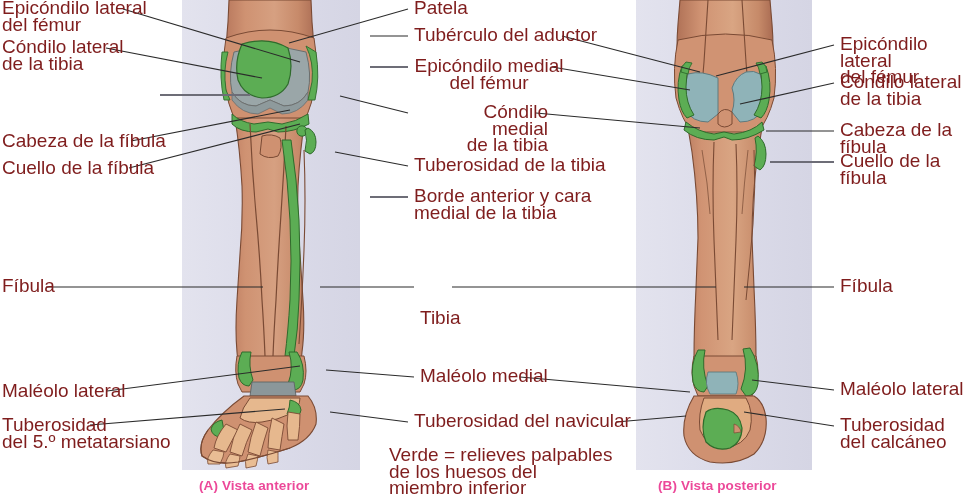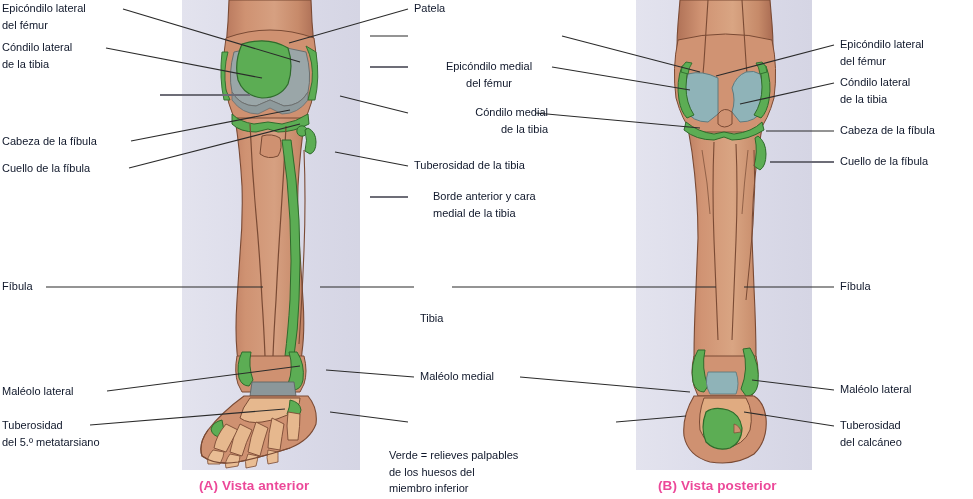"Epicóndilo lateral" .label { color: #0f172a -> #7f1d1d; font-size: 11px -> 19px }
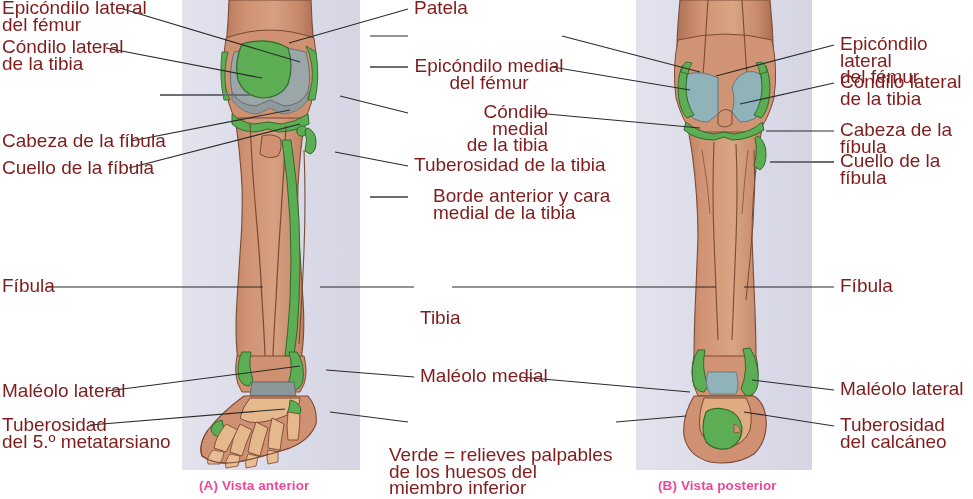"Tubérculo del aductor" div.label { html: none -> <div>Tubérculo del aductor</div> }
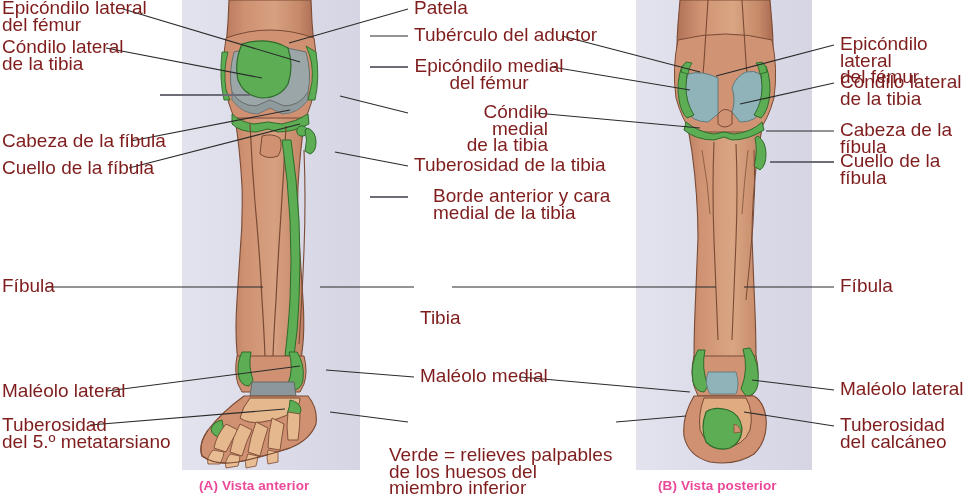"Borde anterior y cara" #lbl-borde-anterior { margin-left: 19px -> none }
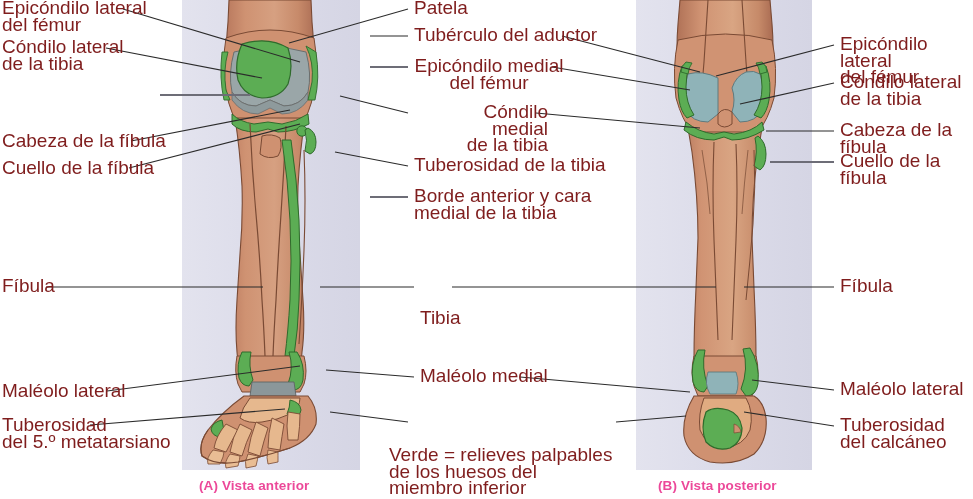"Tuberosidad del navicular" div.label { html: none -> <div>Tuberosidad del navicular</div> }
